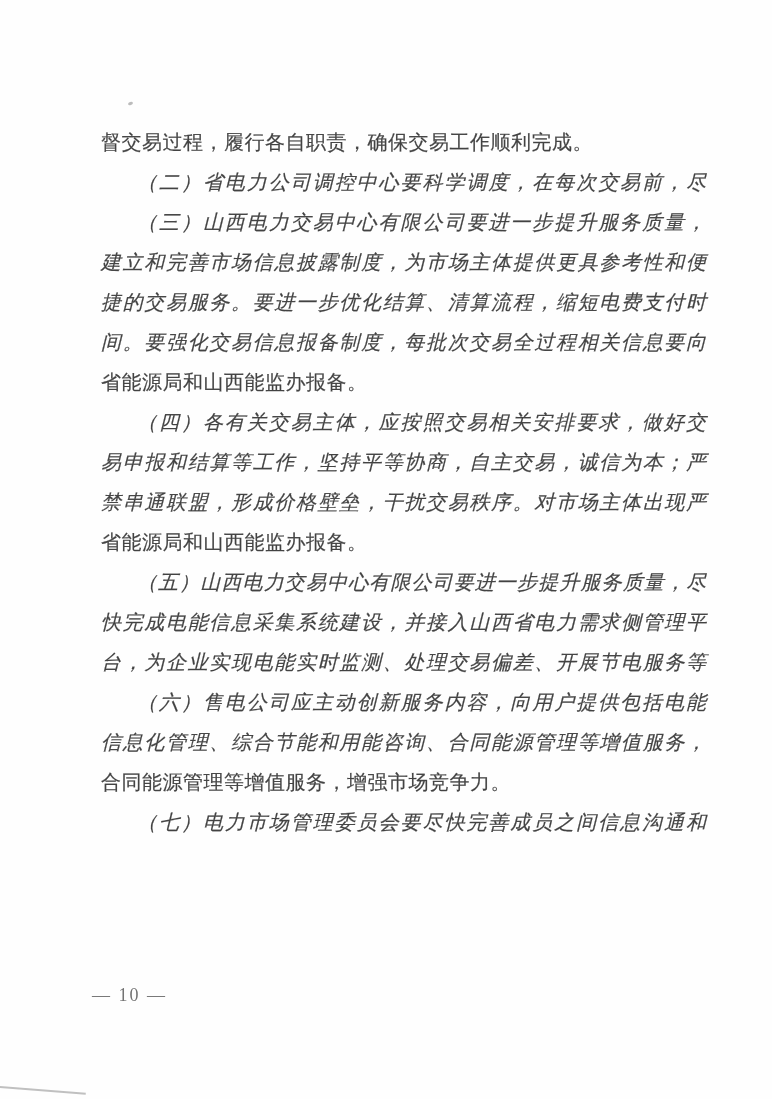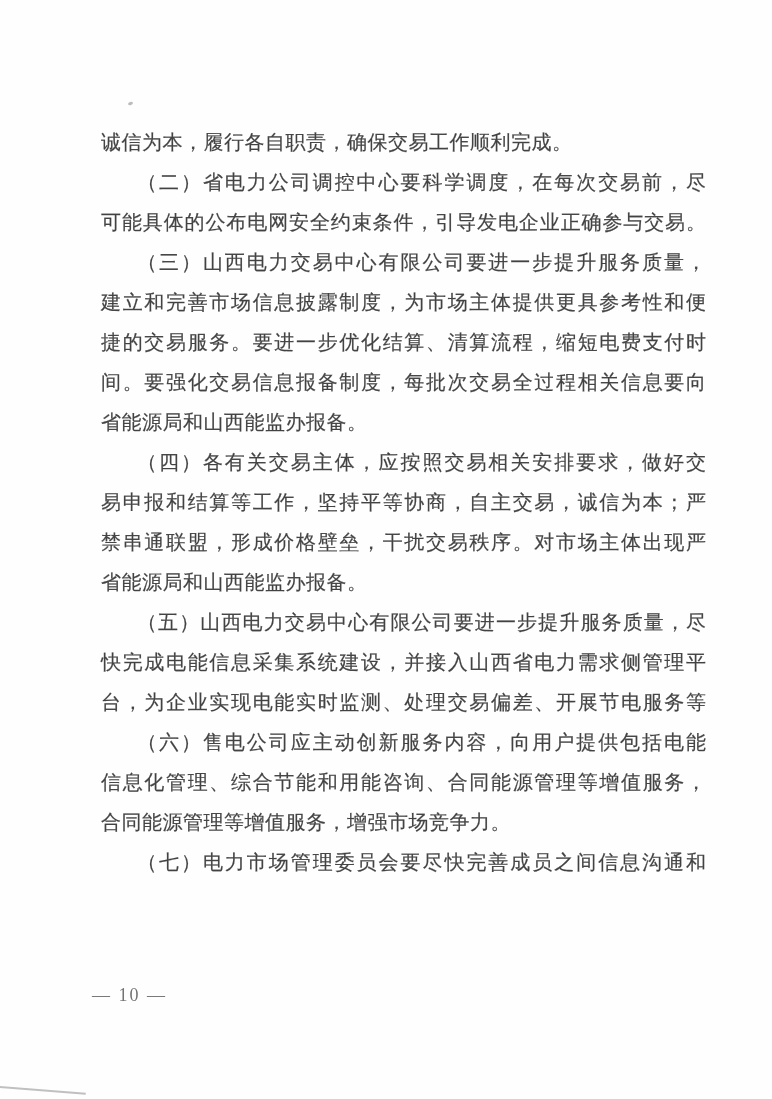"诚信为本，履行各自职责，确保交易工作顺利完成。" div.text-line { text: 诚信为本 -> 督交易过程 }
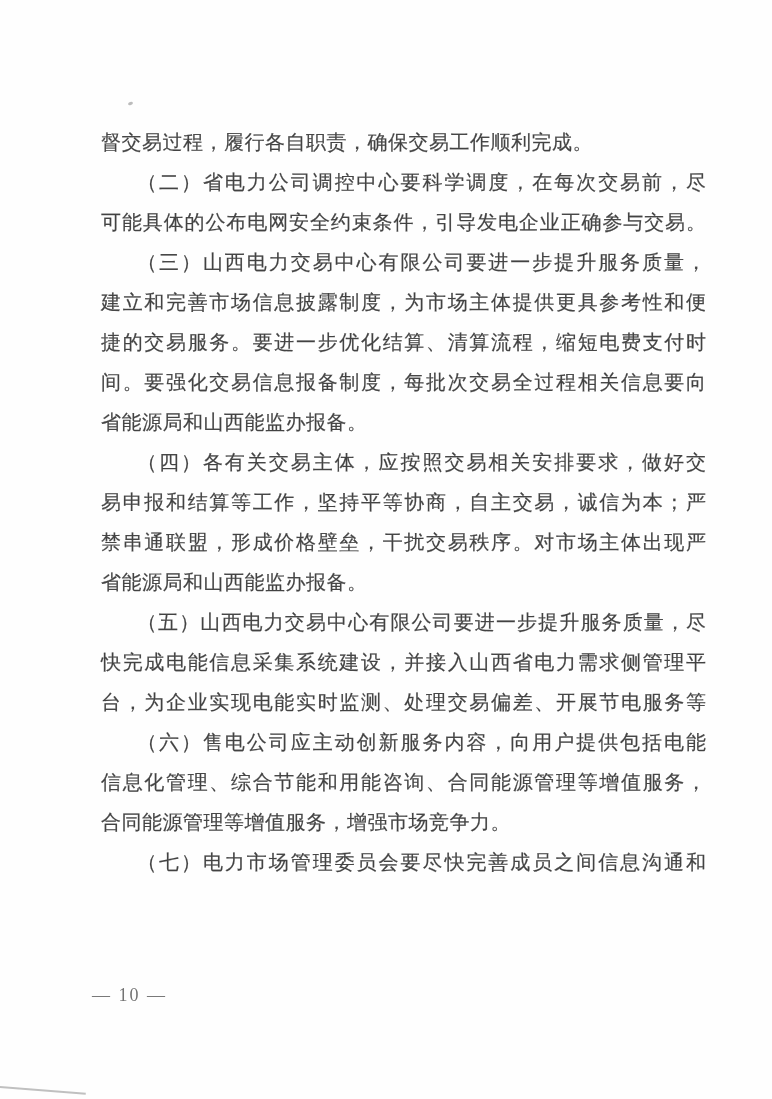"（二）省电力公司调控中心要科学调度，在每次交易前，尽" .text-line.fill { font-style: none -> italic }
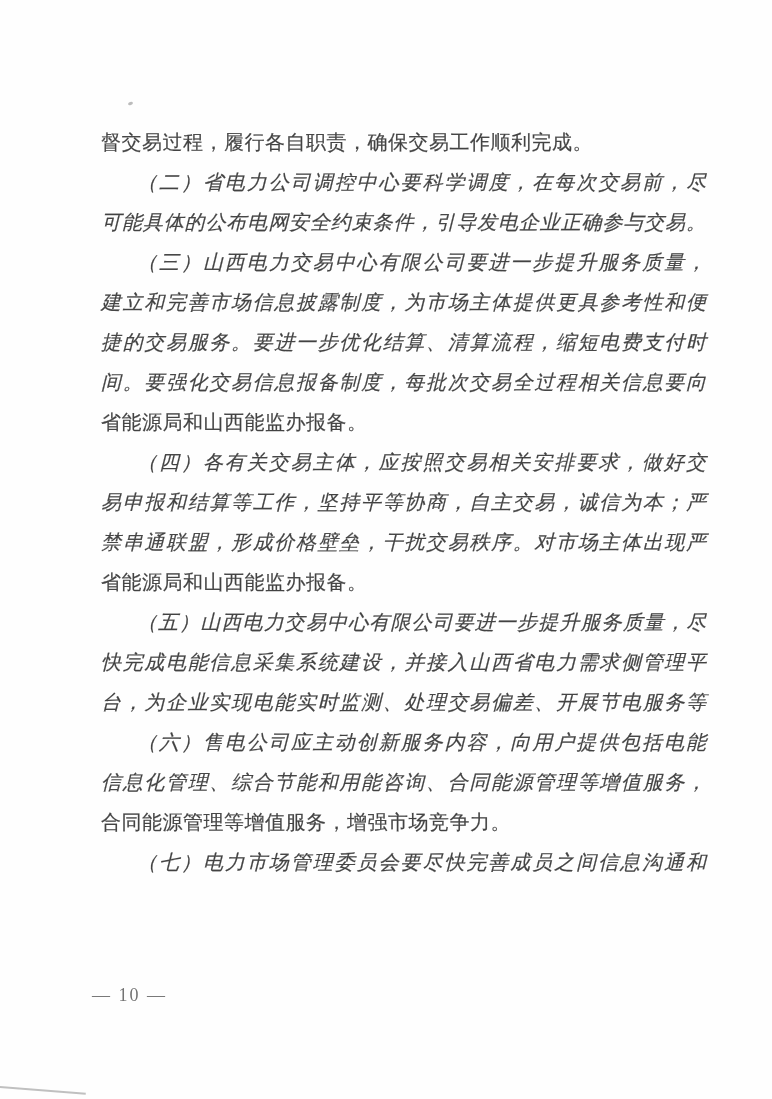"可能具体的公布电网安全约束条件，引导发电企业正确参与交易。" div.text-line { html: <div>可能具体的公布电网安全约束条件，引导发电企业正确参与交易。</div> -> none }
